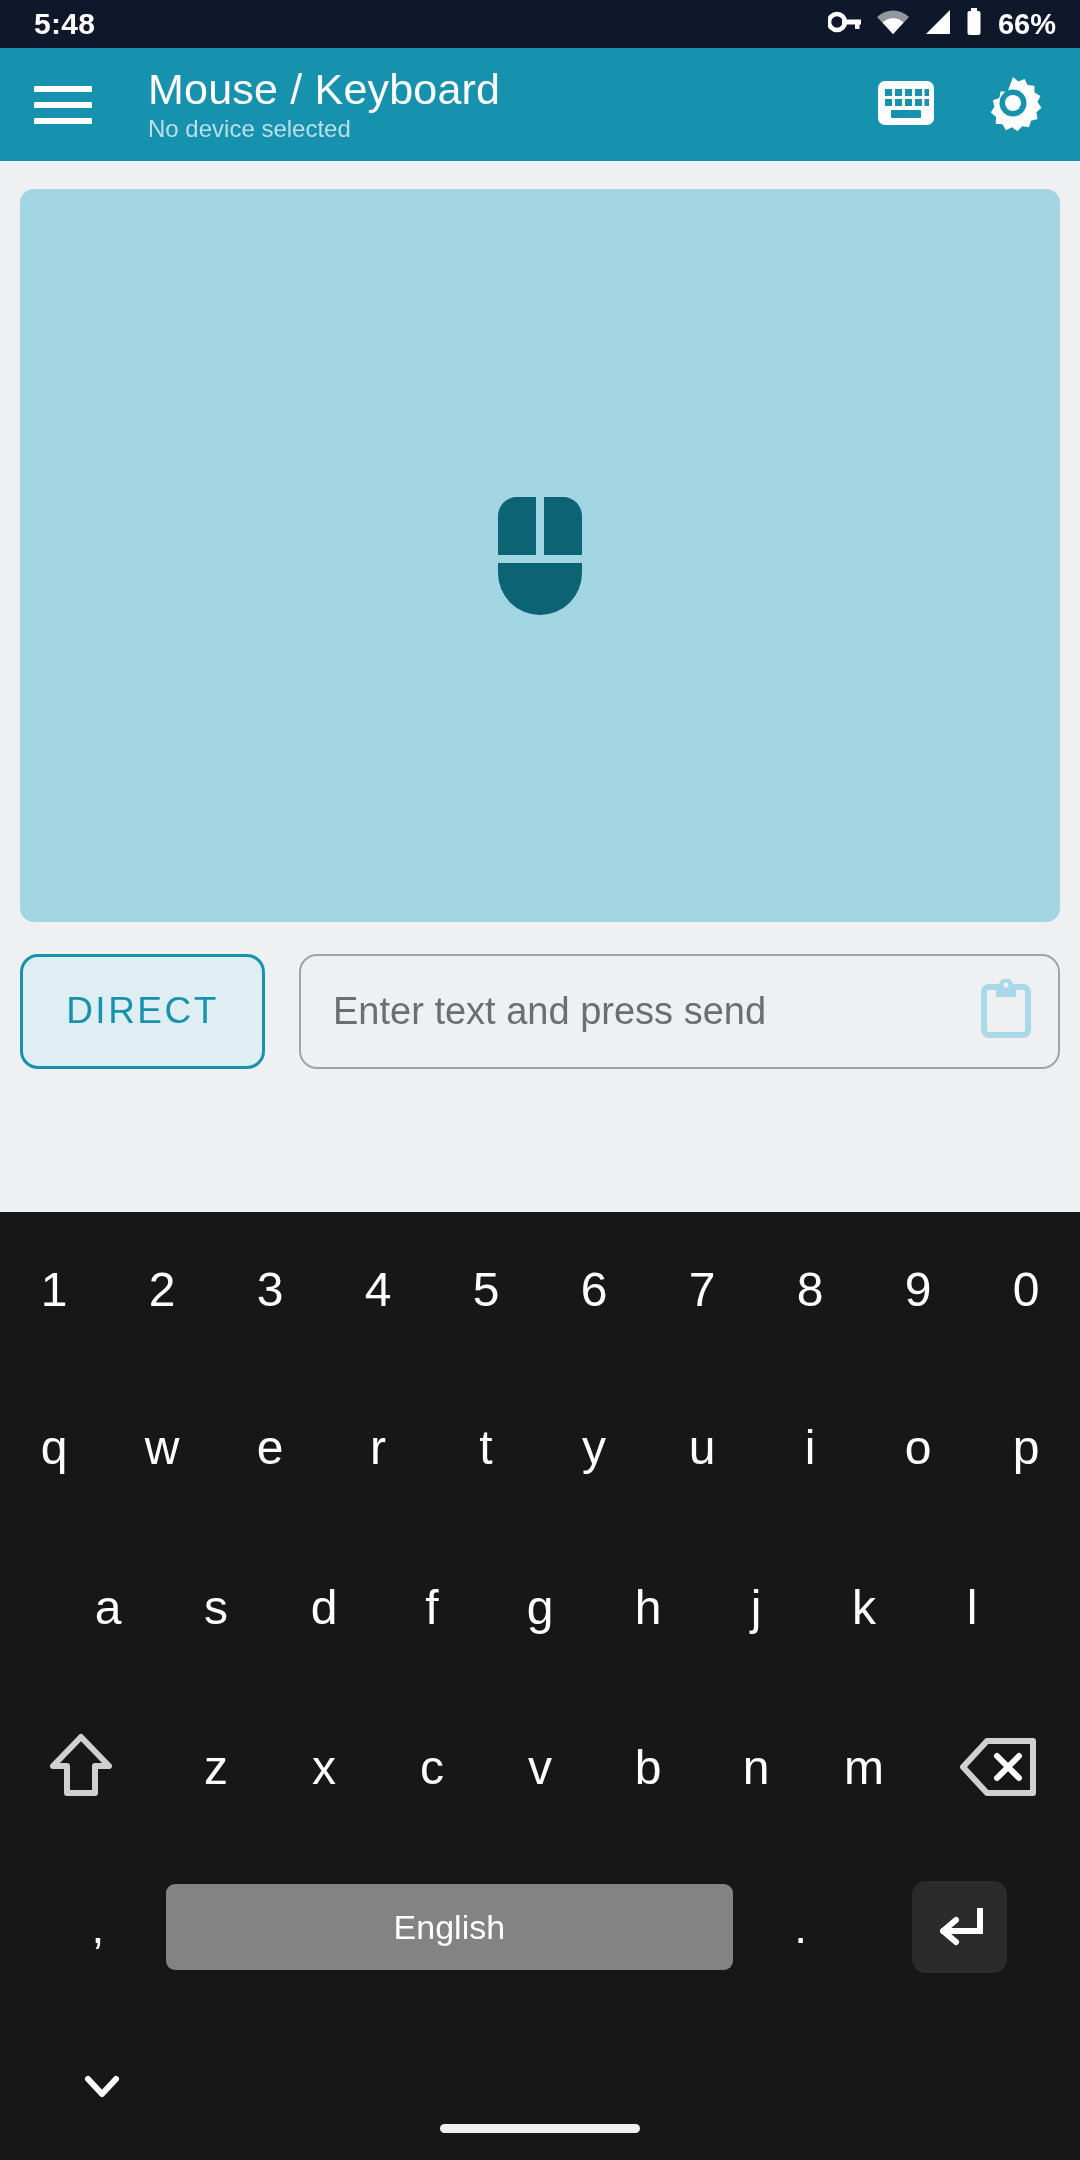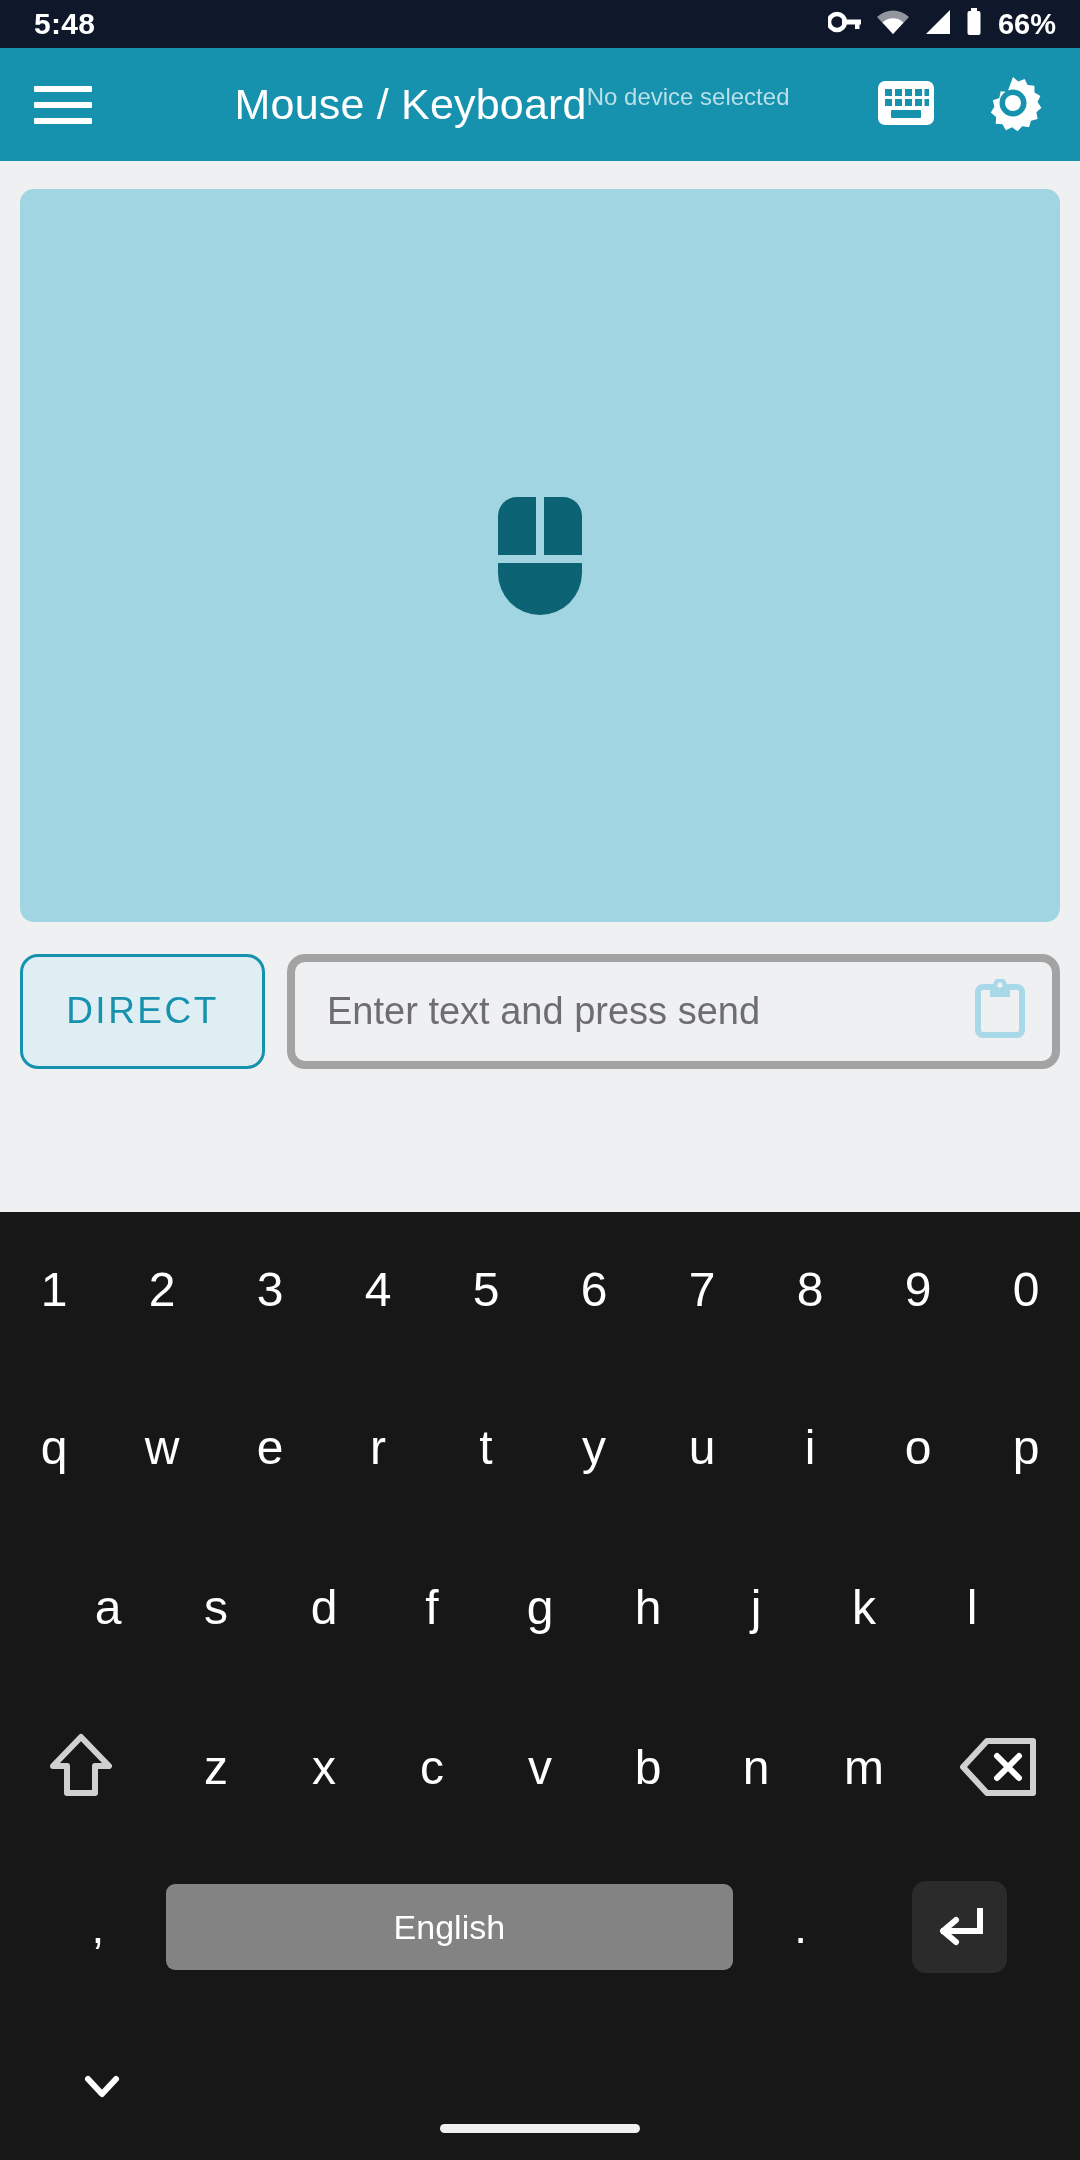"Mouse / Keyboard" #appbar-titles { flex-direction: row -> column }
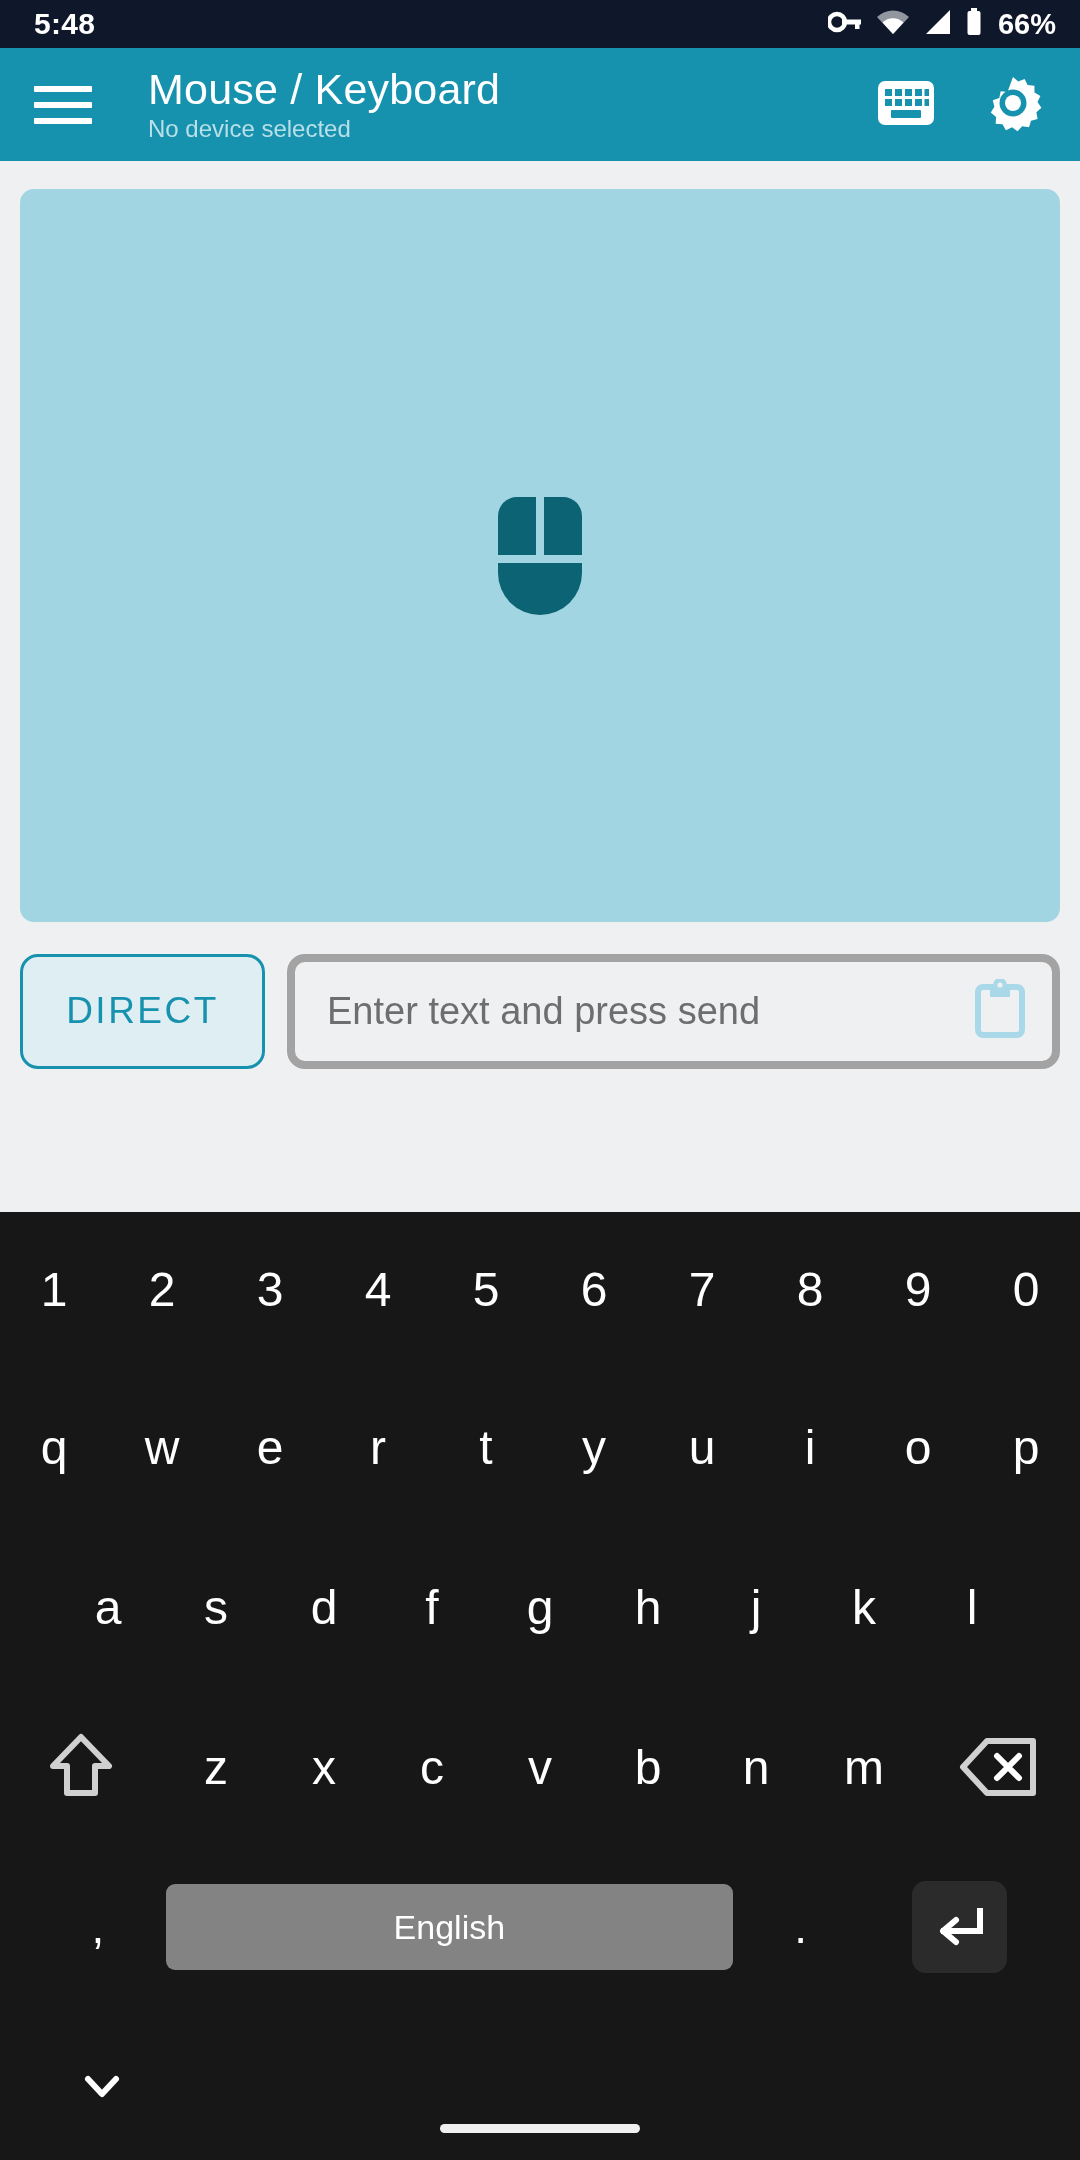"DIRECT" #input-row { gap: 22px -> 34px }
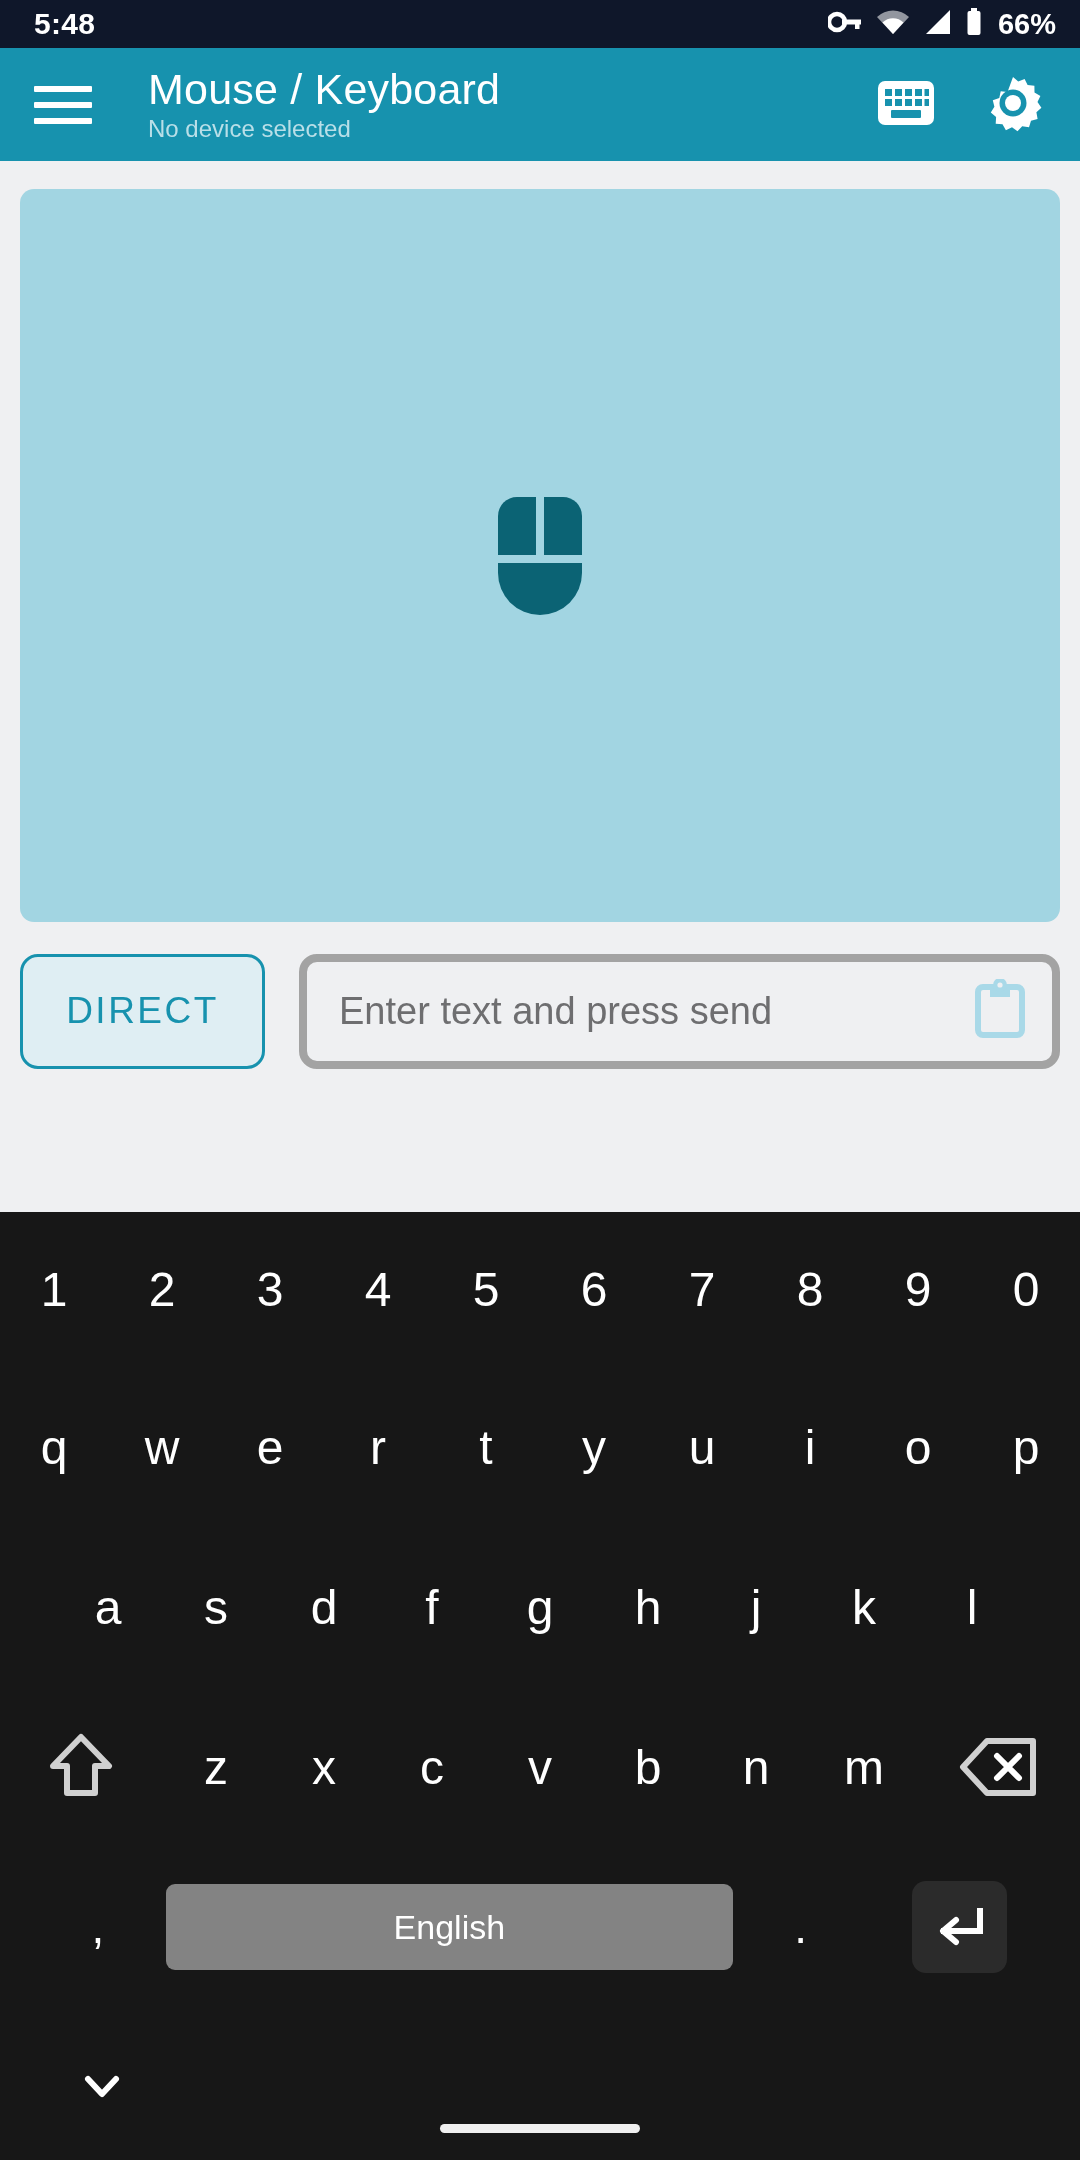"Enter text and press send" #text-field-wrap { border: 8px solid #a3a3a3 -> 2px solid #a3a3a3 }
